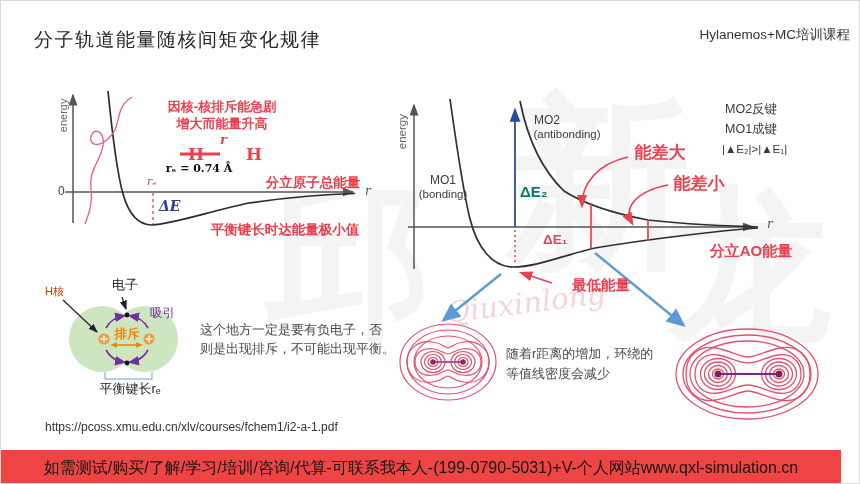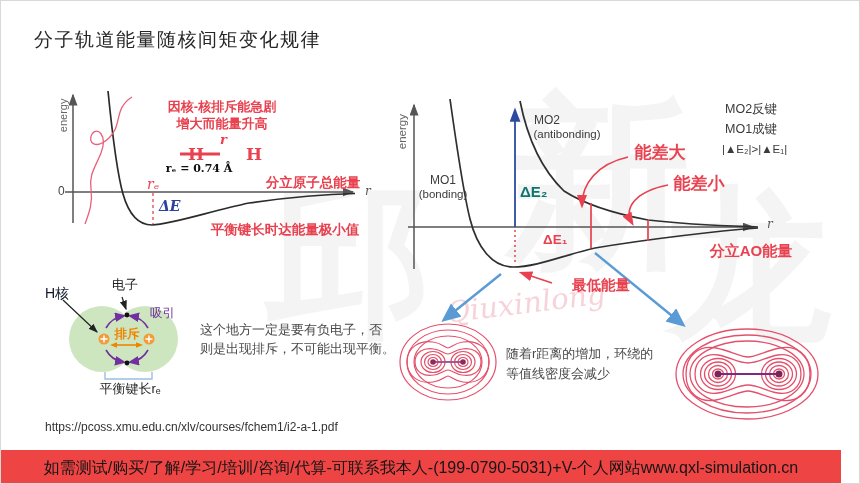"Hylanemos+MC培训课程" div.t { html: none -> <div>Hylanemos+MC培训课程</div> }
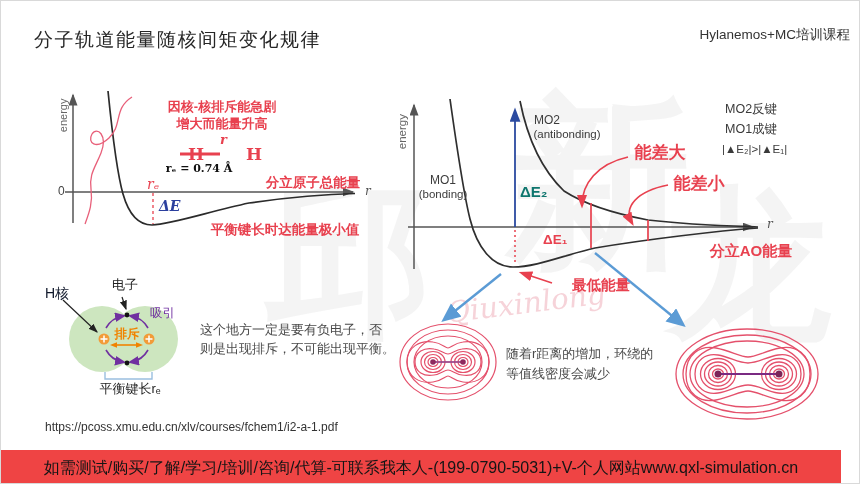"rₑ" div.t { font-size: 14px -> 11px }
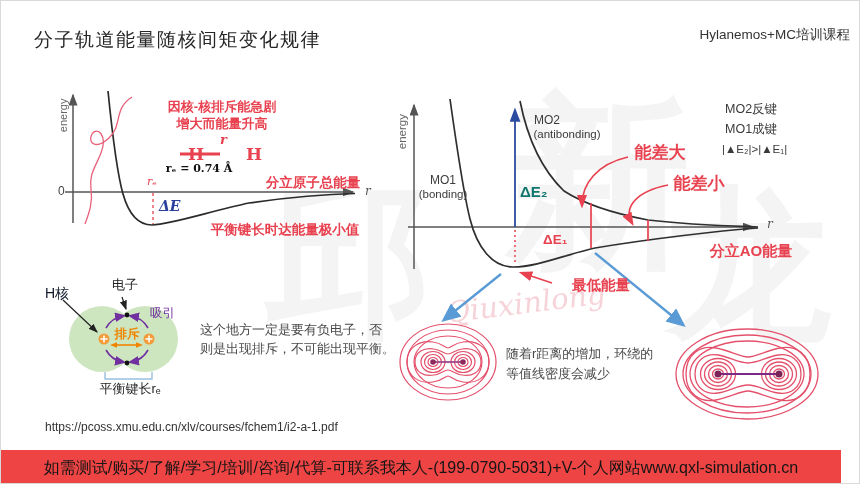"H核" div.t { color: #0f172a -> #c2410c; font-size: 14px -> 11px }
